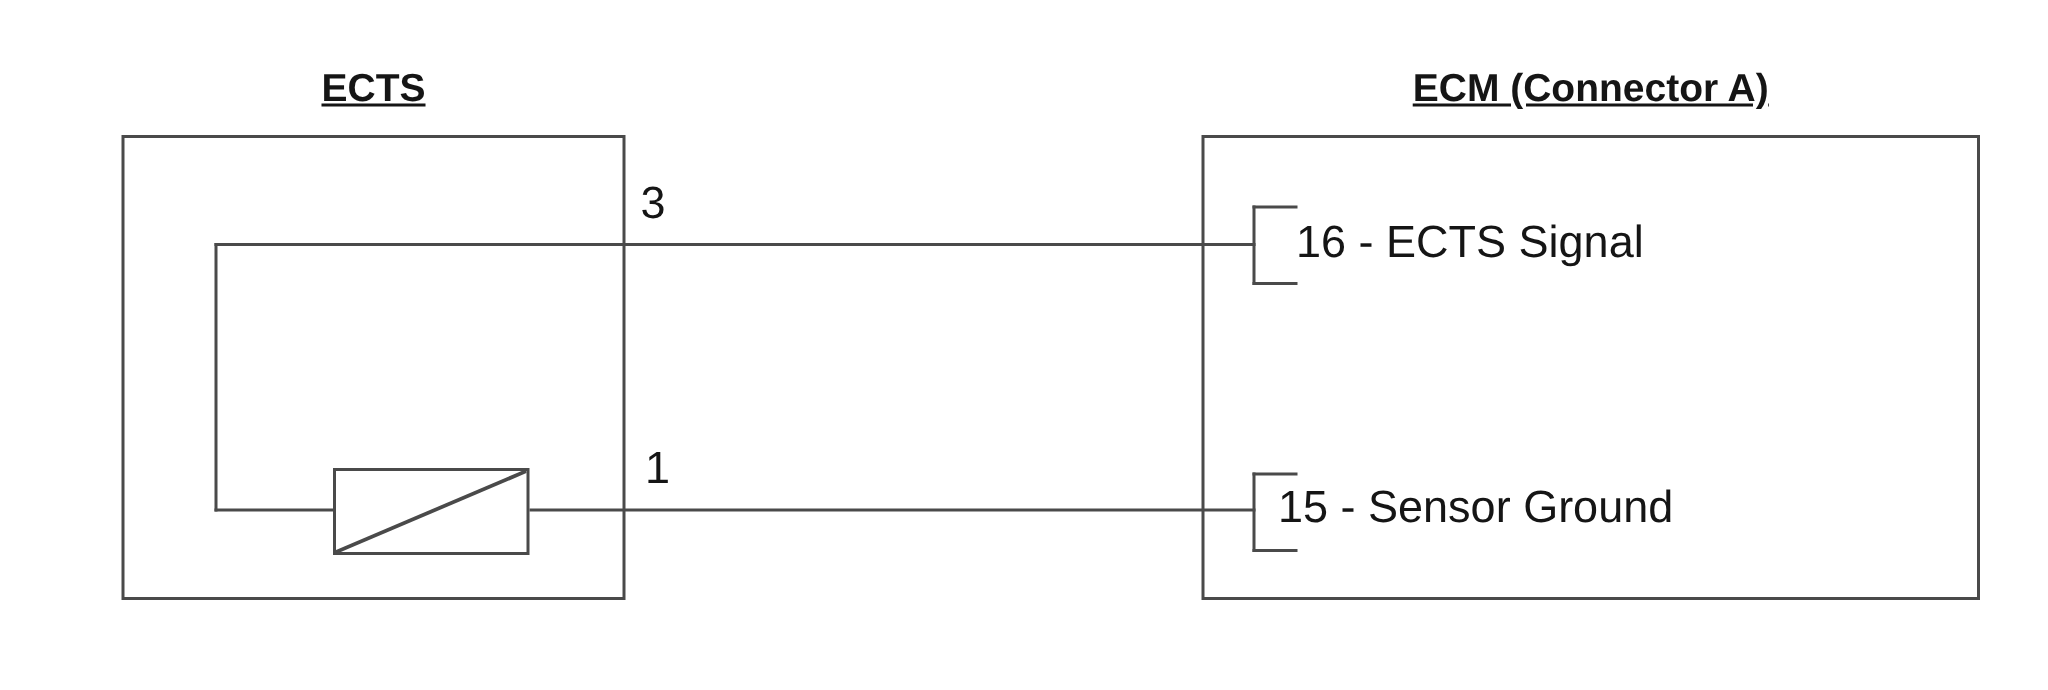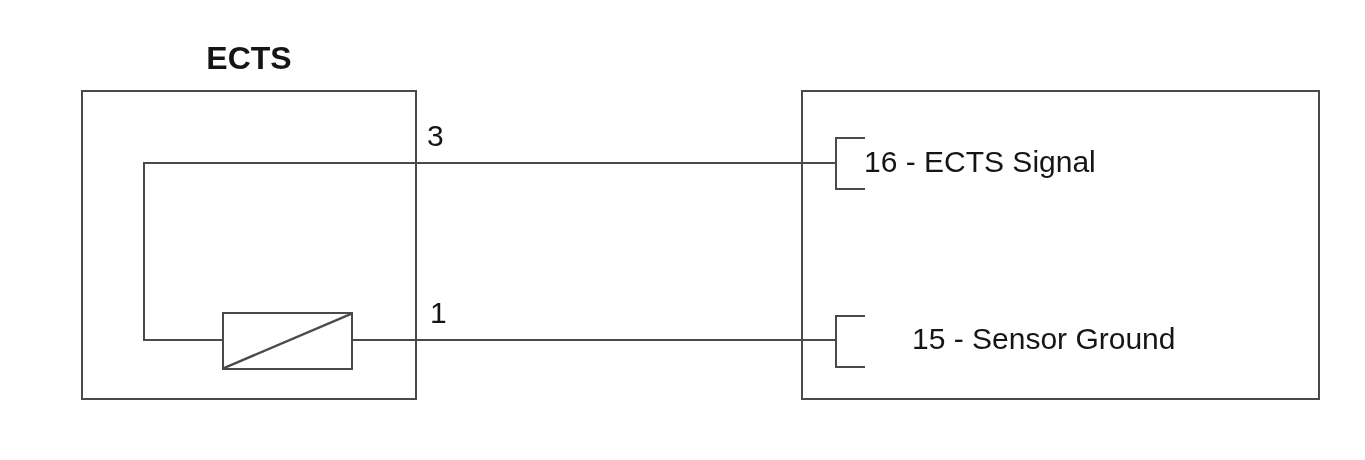"ECTS" .title { font-size: 32px -> 26px; text-decoration: none -> underline }
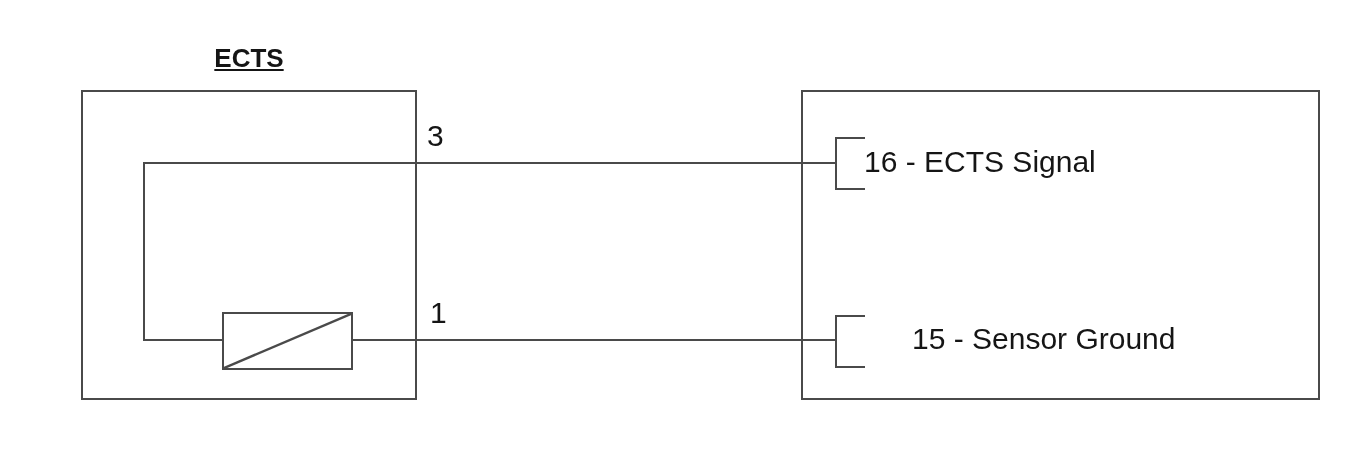"ECM (Connector A)" div.abs { html: none -> <div>ECM (Connector A)</div> }
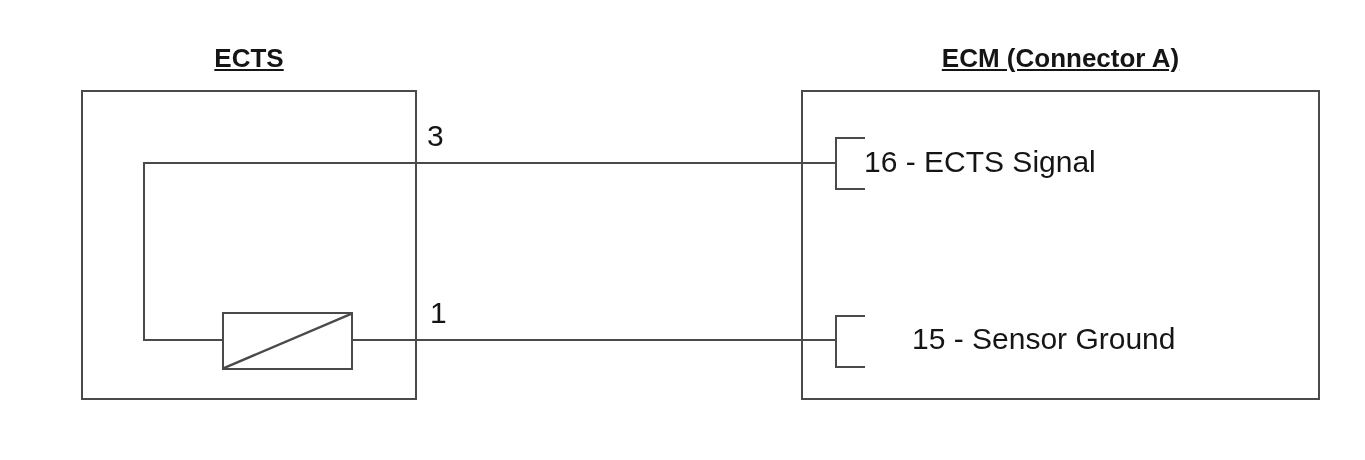"15 - Sensor Ground" #term15-label { left: 900px -> 840px }
